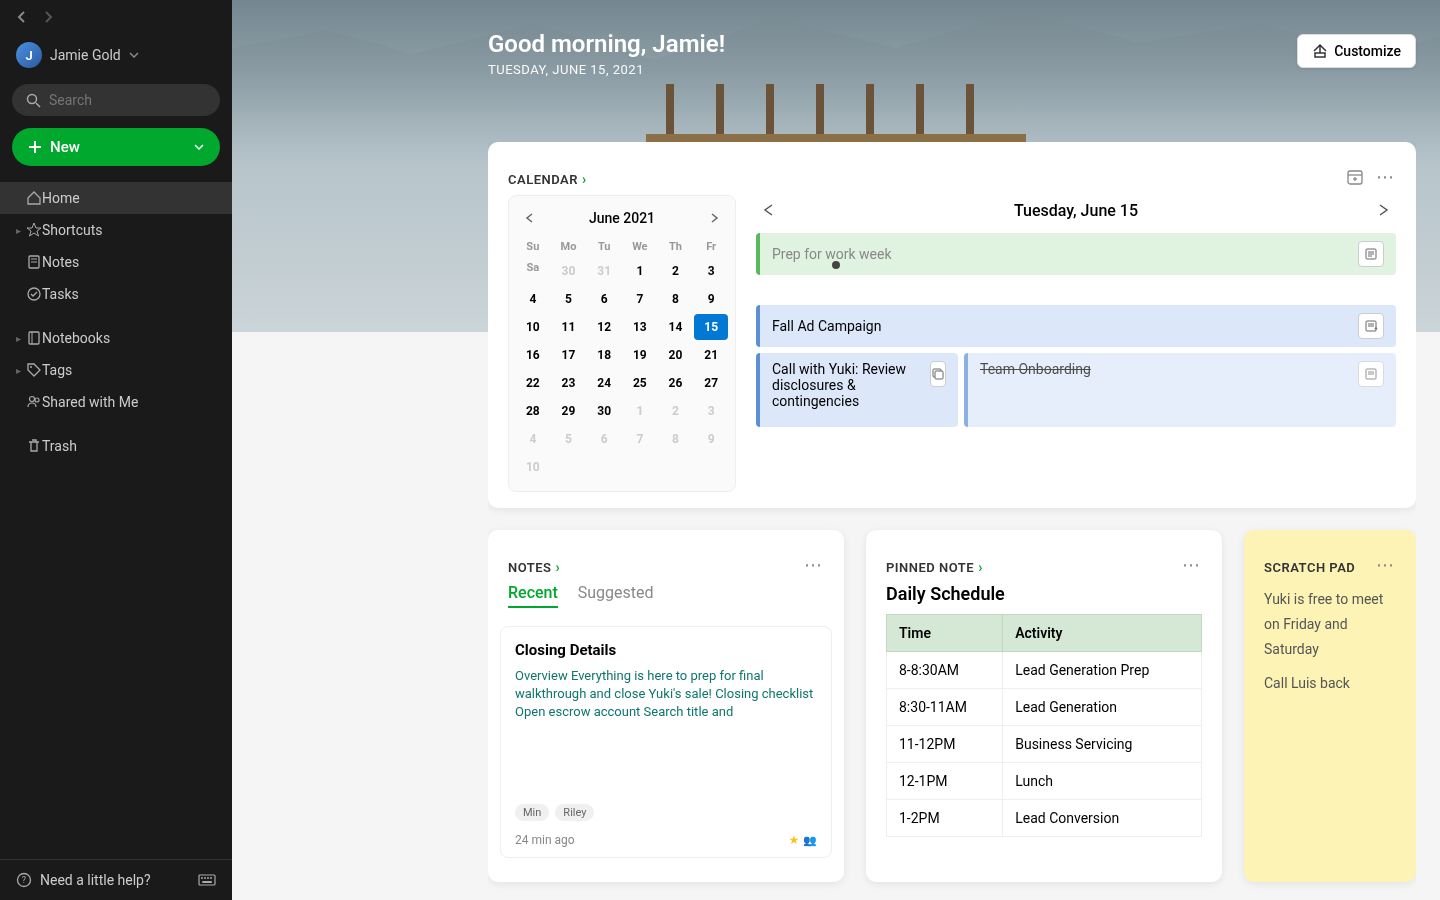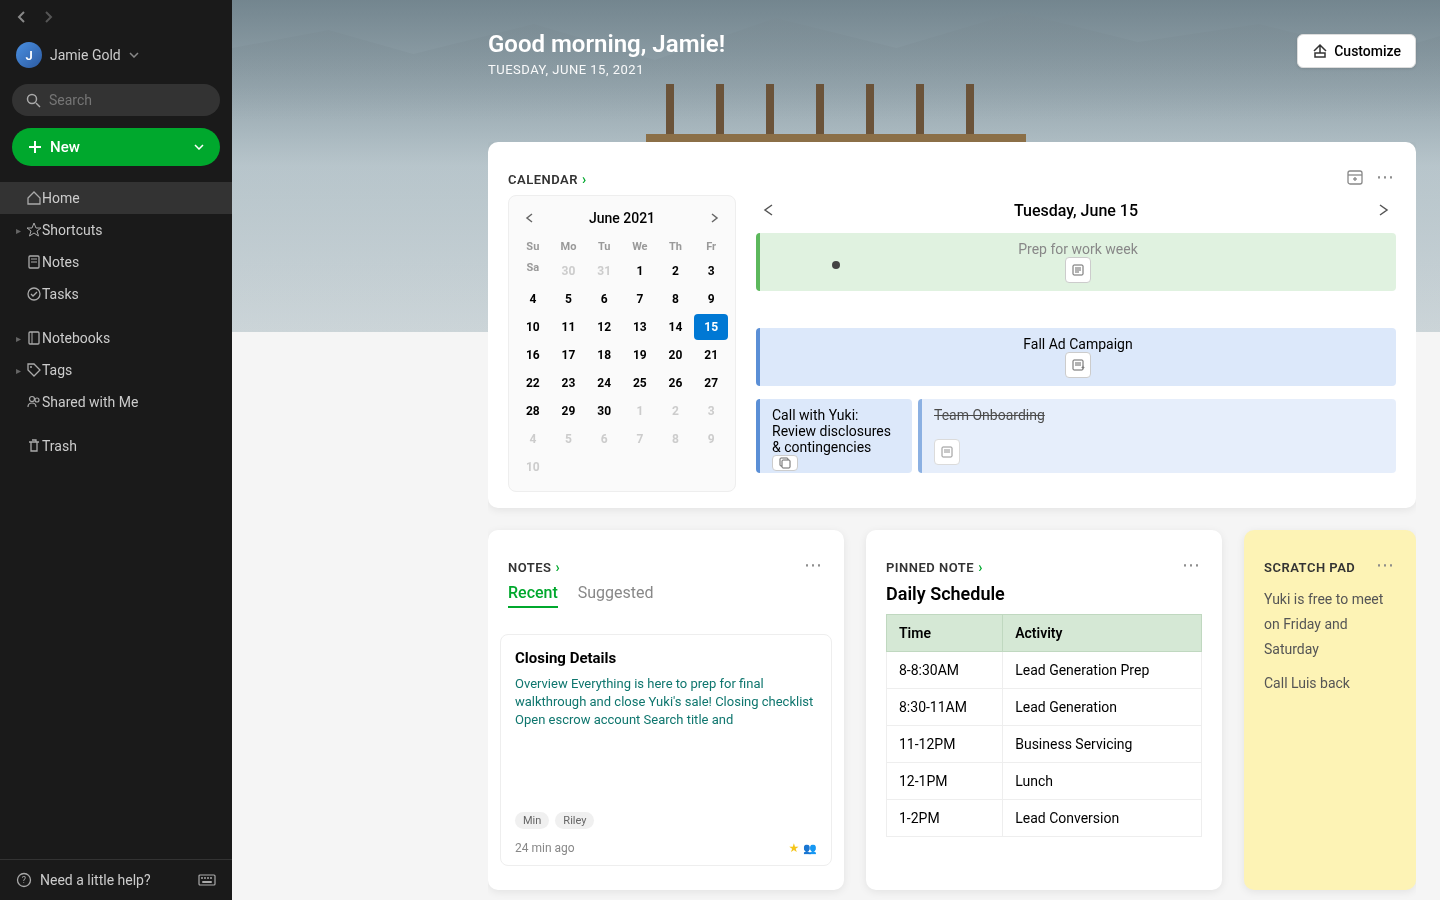"Prep for work week" .event { flex-direction: column -> none; margin-bottom: 13px -> 6px }
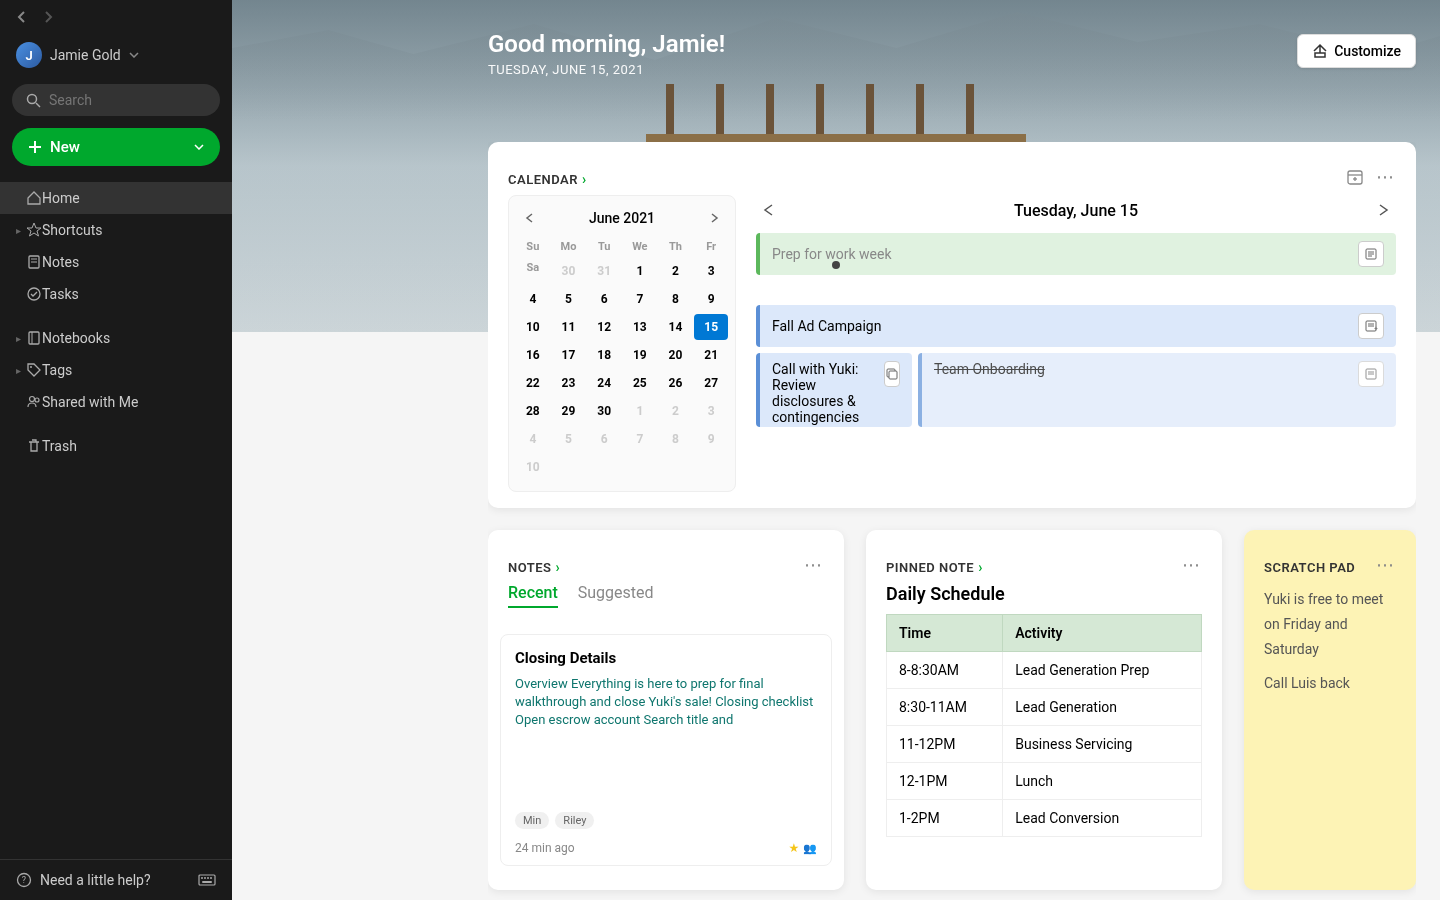"Team Onboarding" div { width: 478px -> 432px }
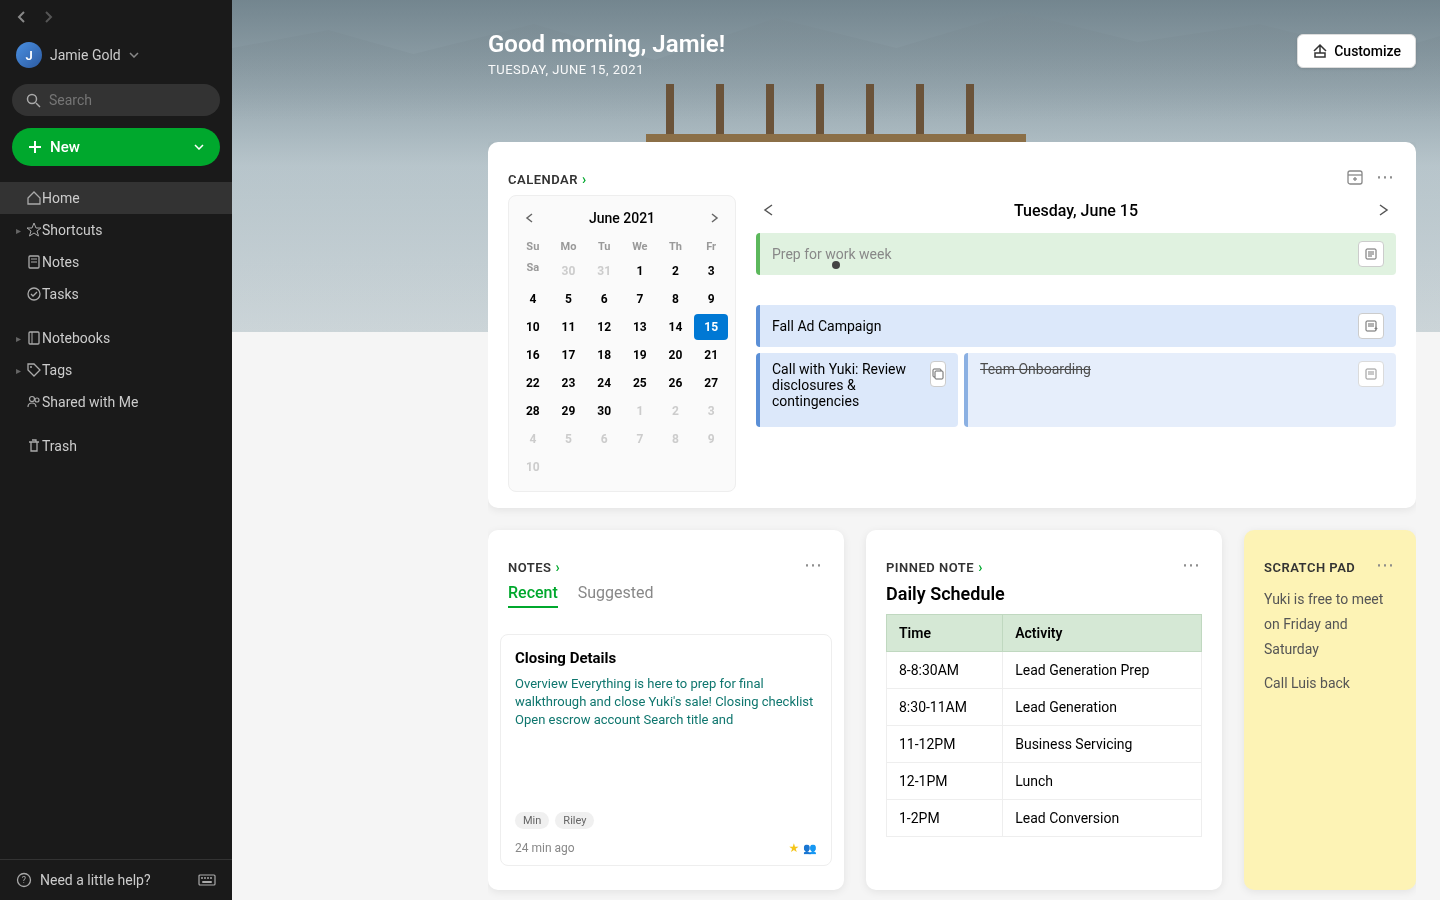"Closing Details" .note-cards { margin-top: 8px -> none }
